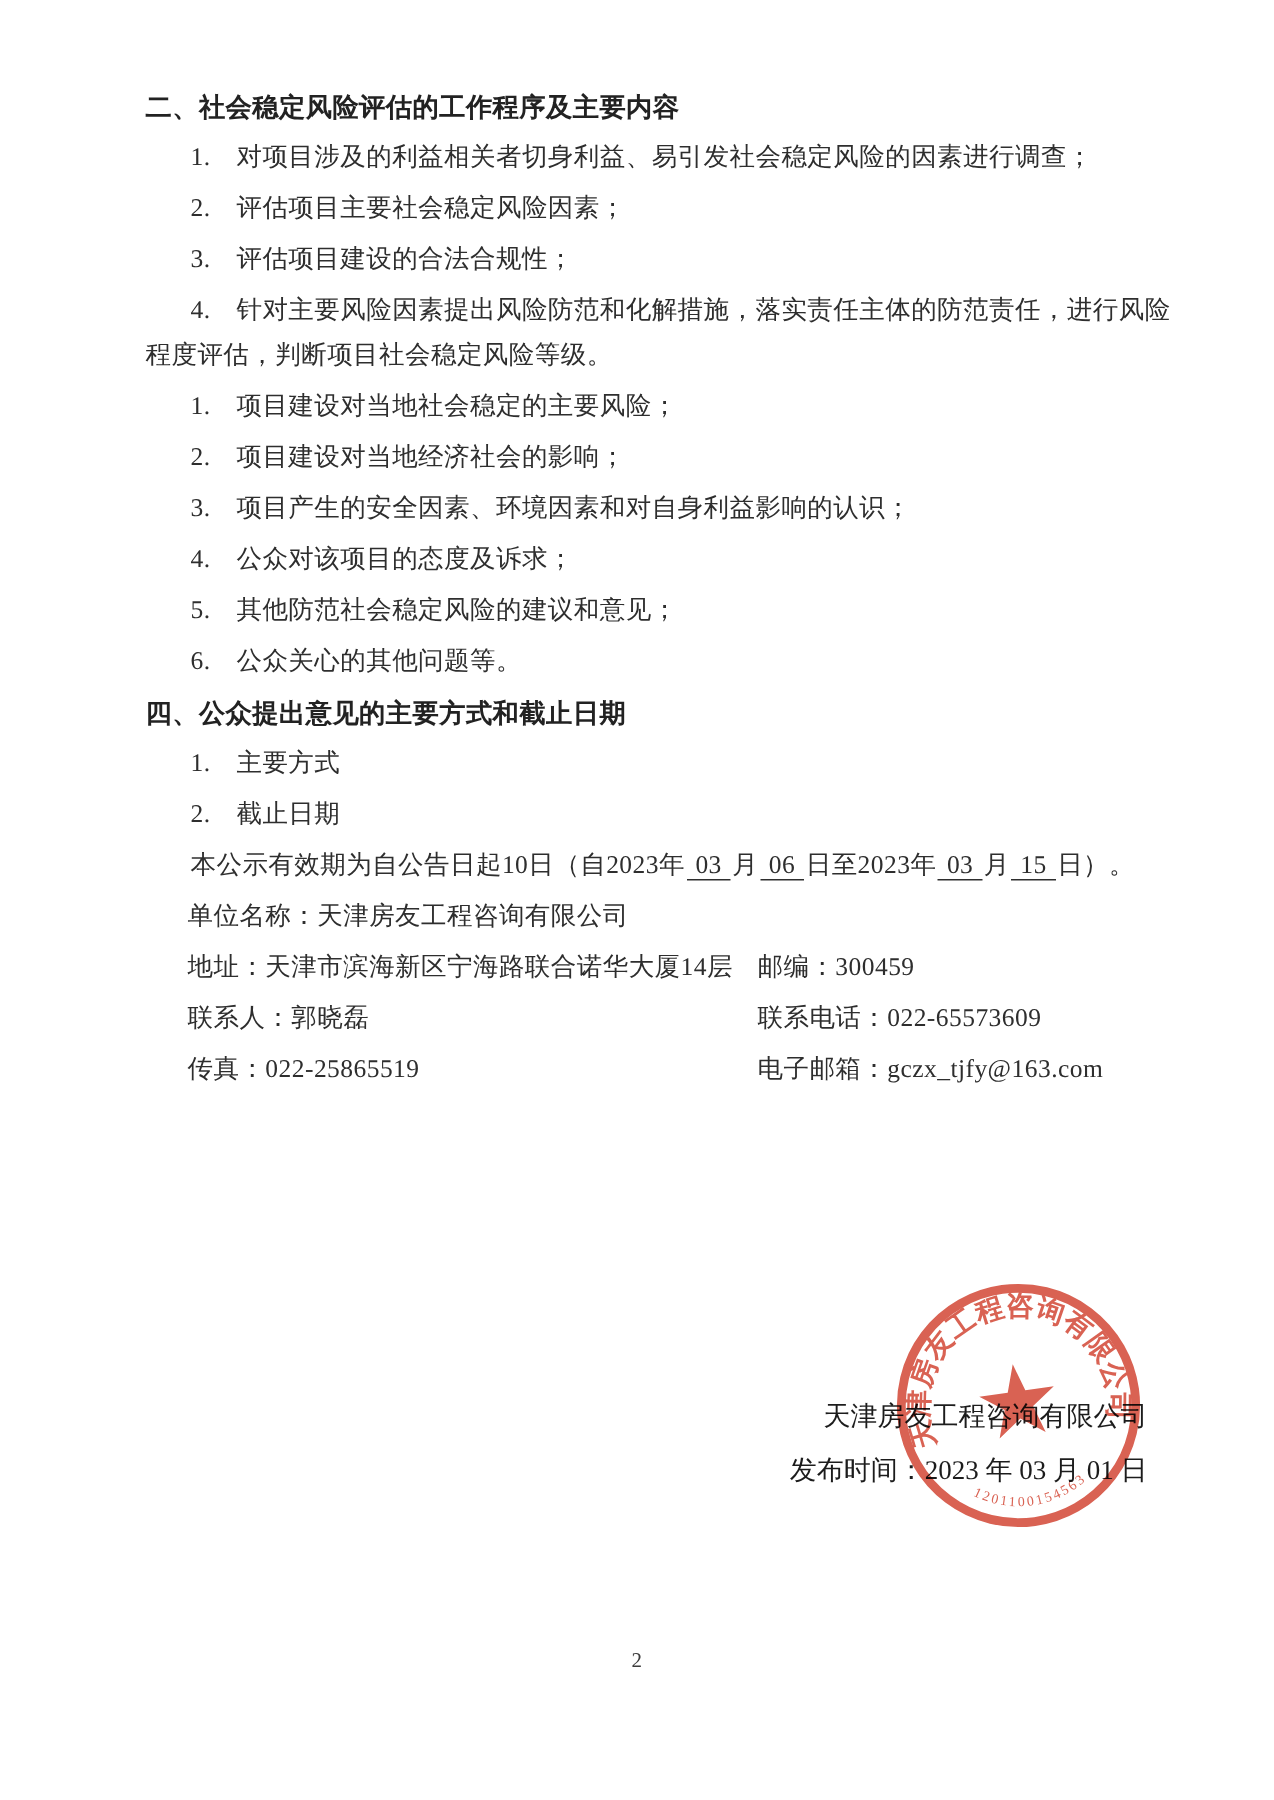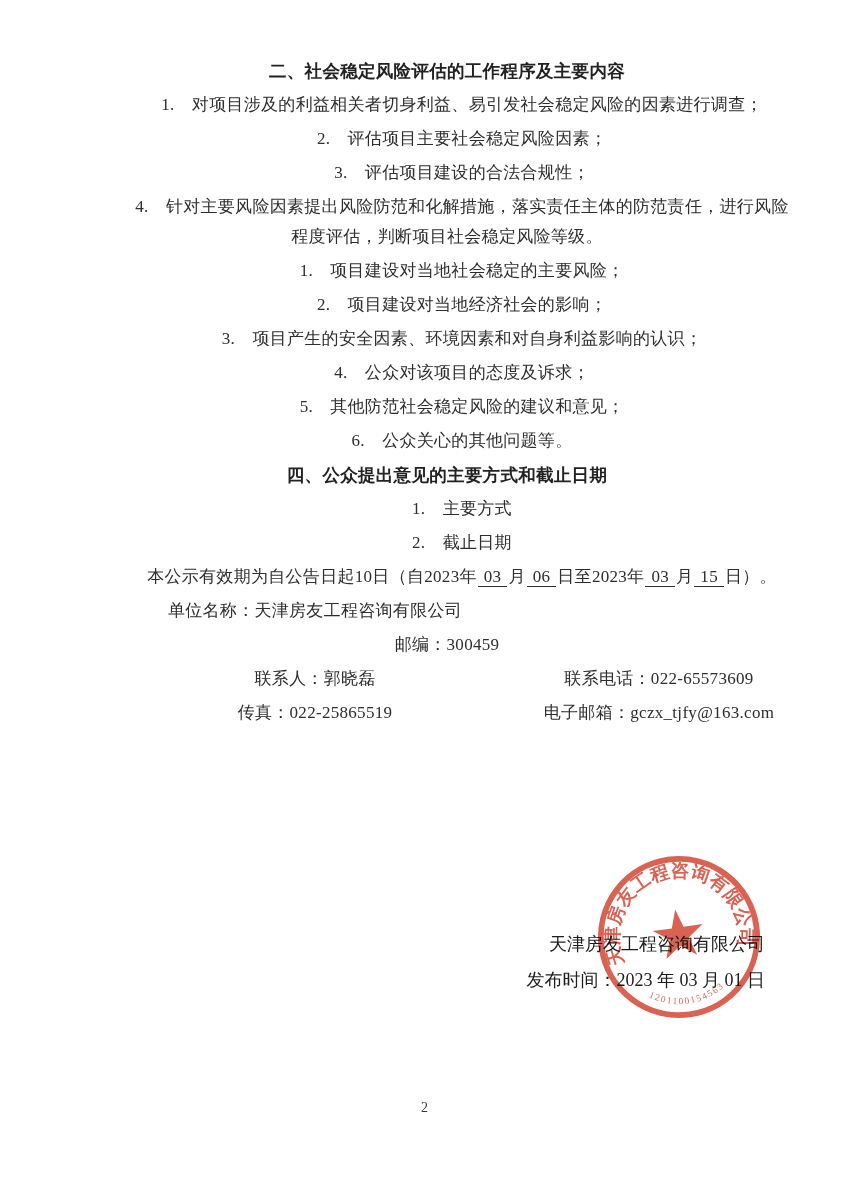"二、社会稳定风险评估的工作程序及主要内容" .ln { text-align: center -> none }
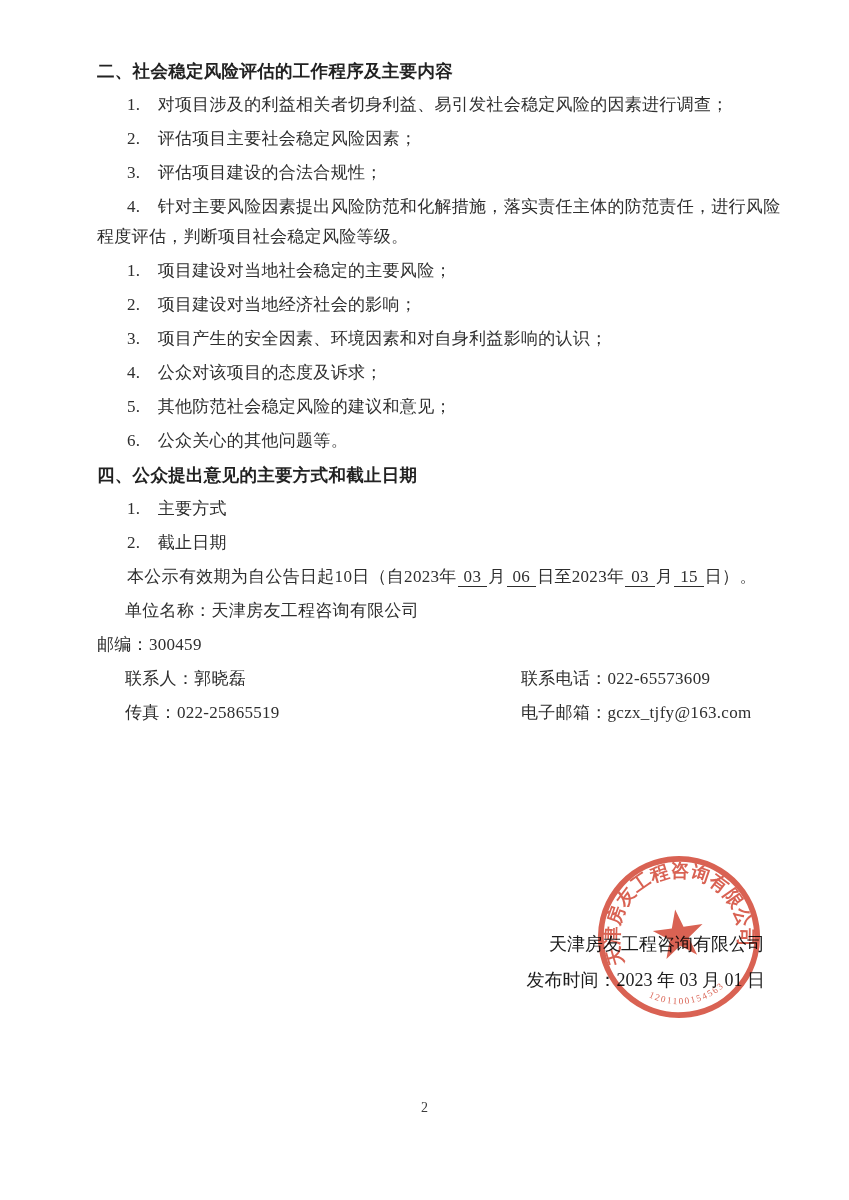"单位名称：天津房友工程咨询有限公司" .crow { gap: 16px -> none }
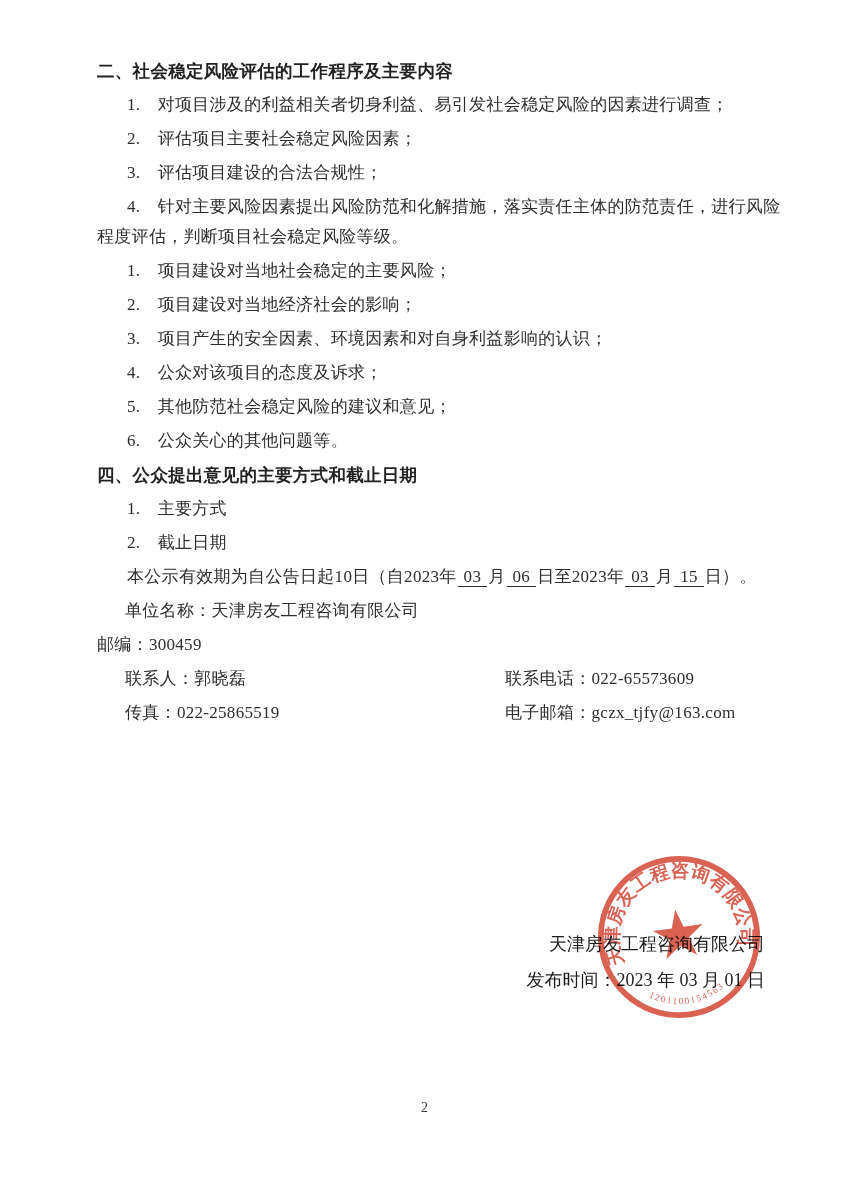"地址：天津市滨海新区宁海路联合诺华大厦14层" span.cl { html: none -> <span>地址：天津市滨海新区宁海路联合诺华大厦14层</span> }
